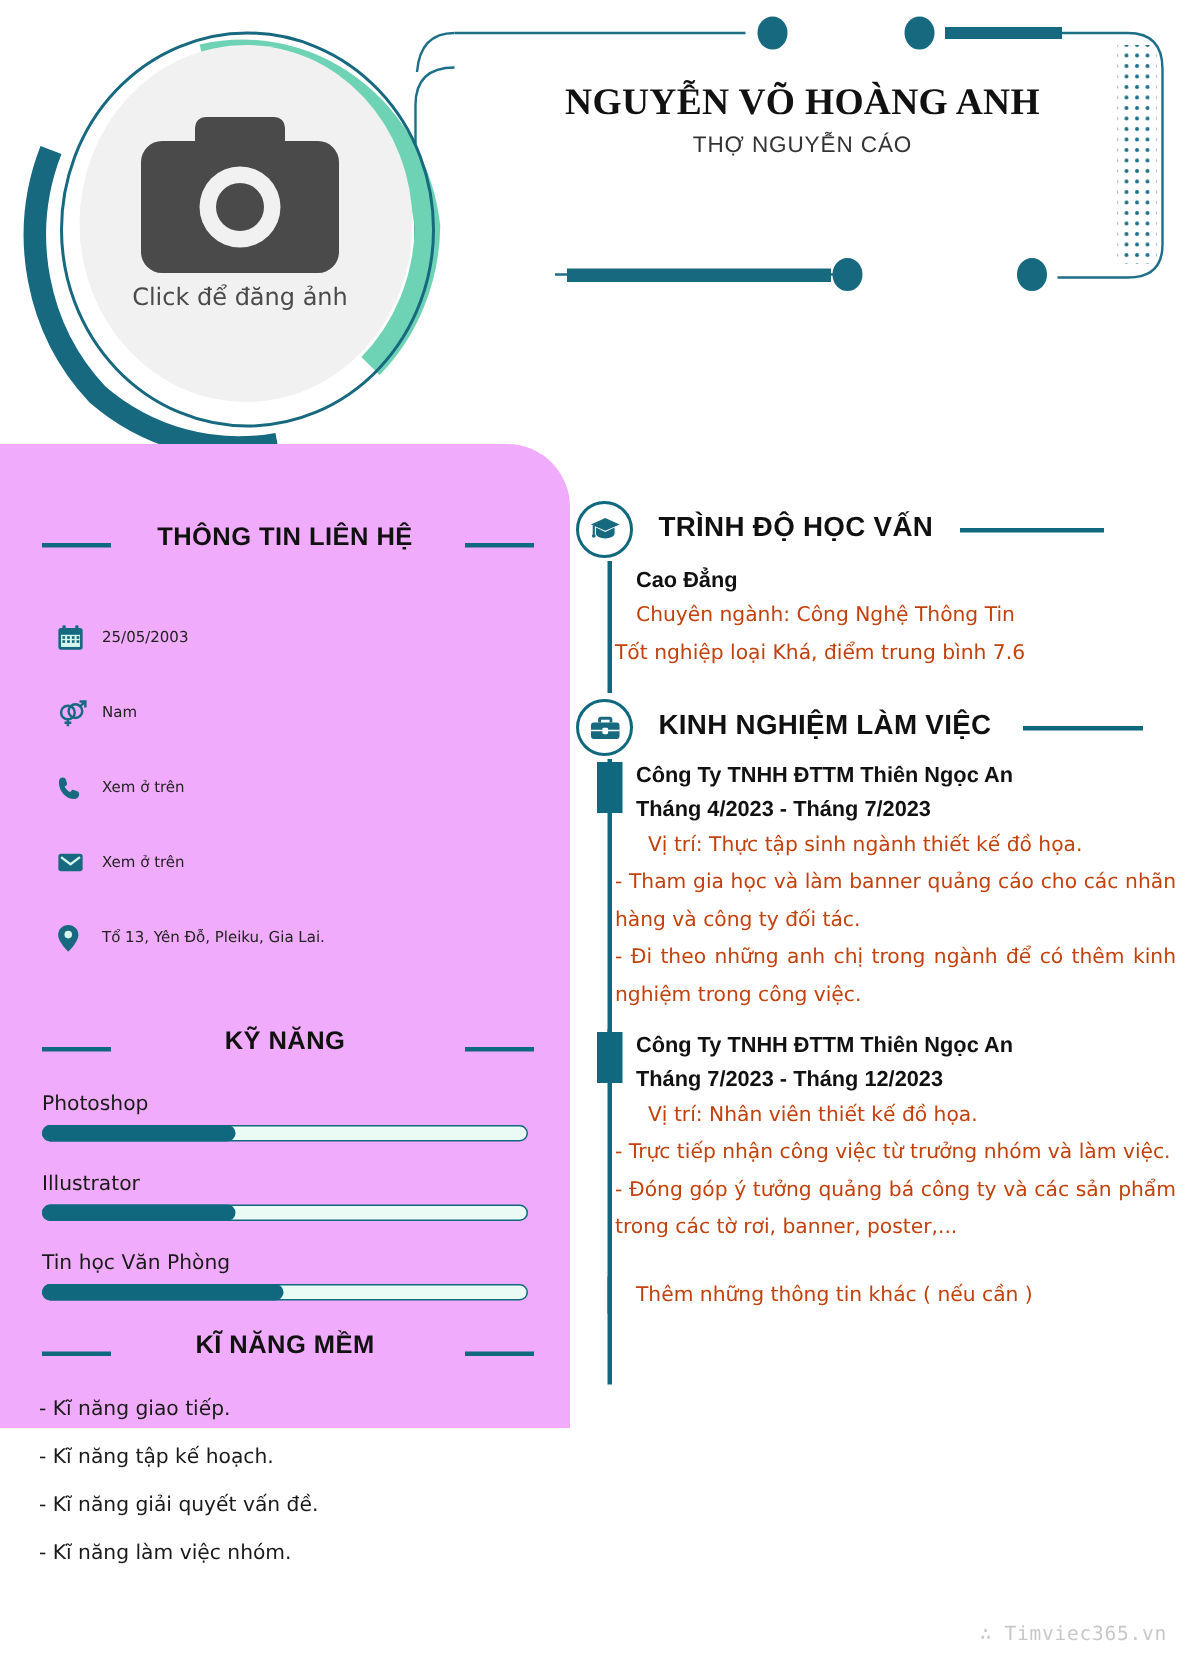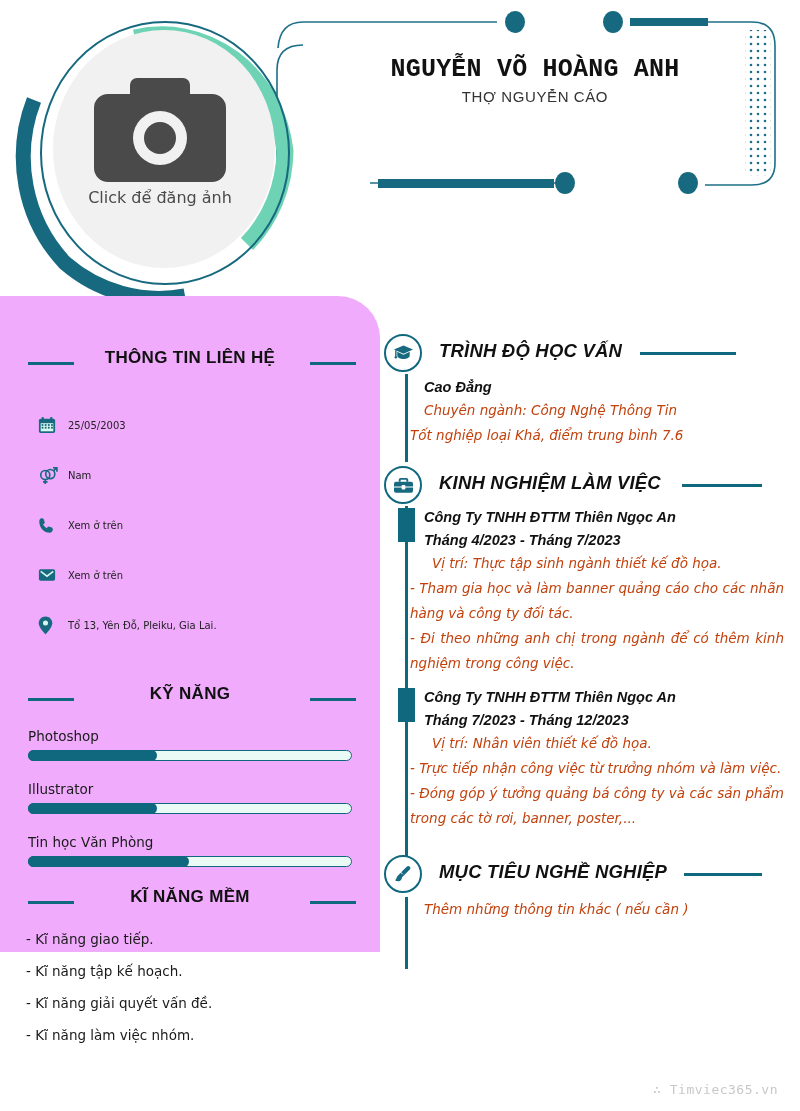"NGUYỄN VÕ HOÀNG ANH" .name { font-family: Liberation Mono, monospace -> Liberation Serif, serif }
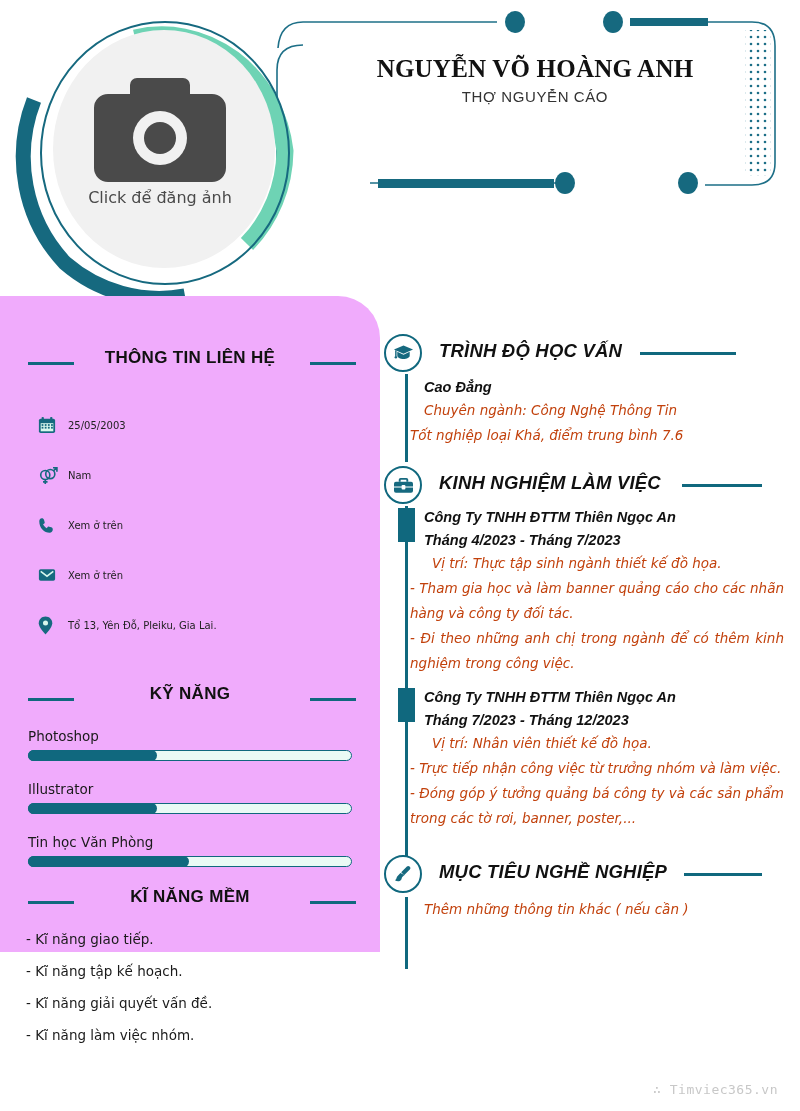"TRÌNH ĐỘ HỌC VẤN" .right { font-style: italic -> none }
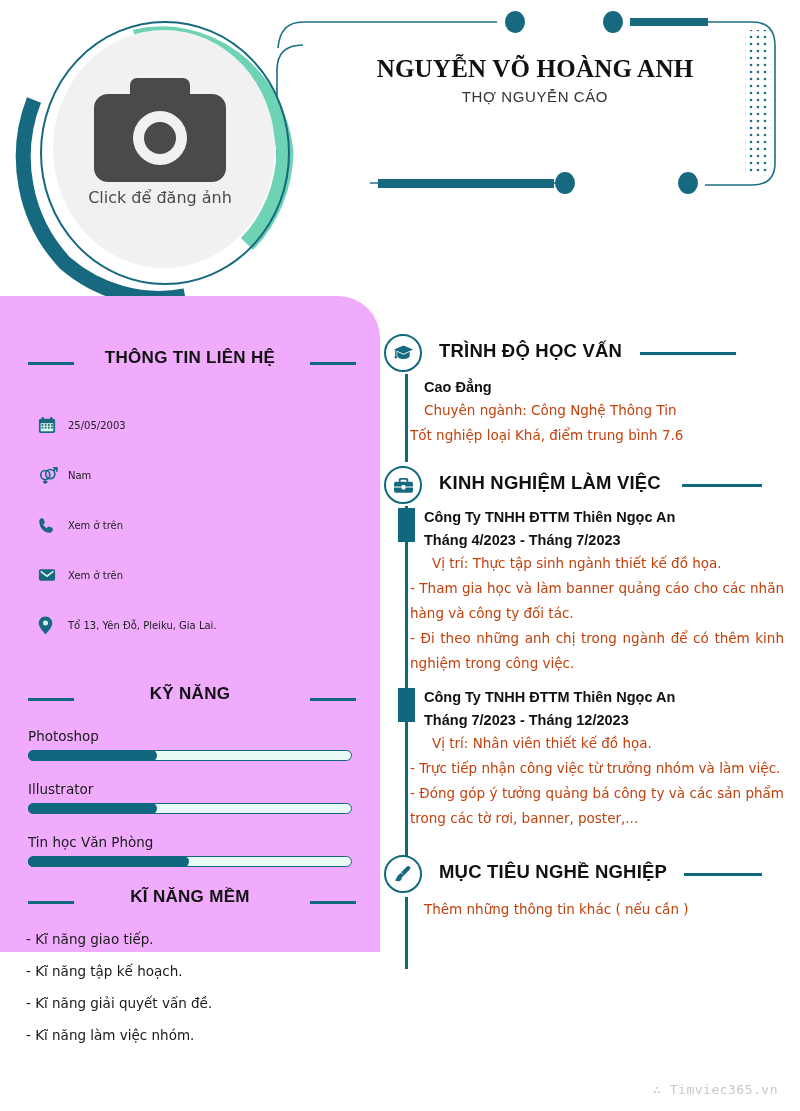"MỤC TIÊU NGHỀ NGHIỆP" div.rsec-head { html: <div> <span> <svg> <path></path> <path></path> </svg> </span> <span>MỤC TIÊU NGHỀ NGHIỆP</span> <span></span> </div> -> none }
